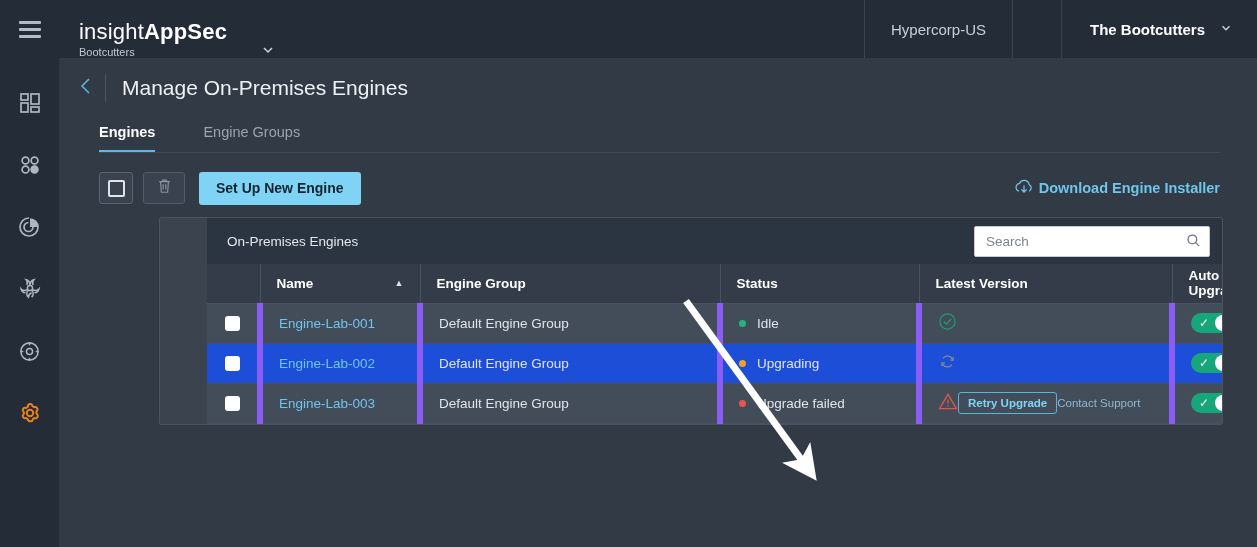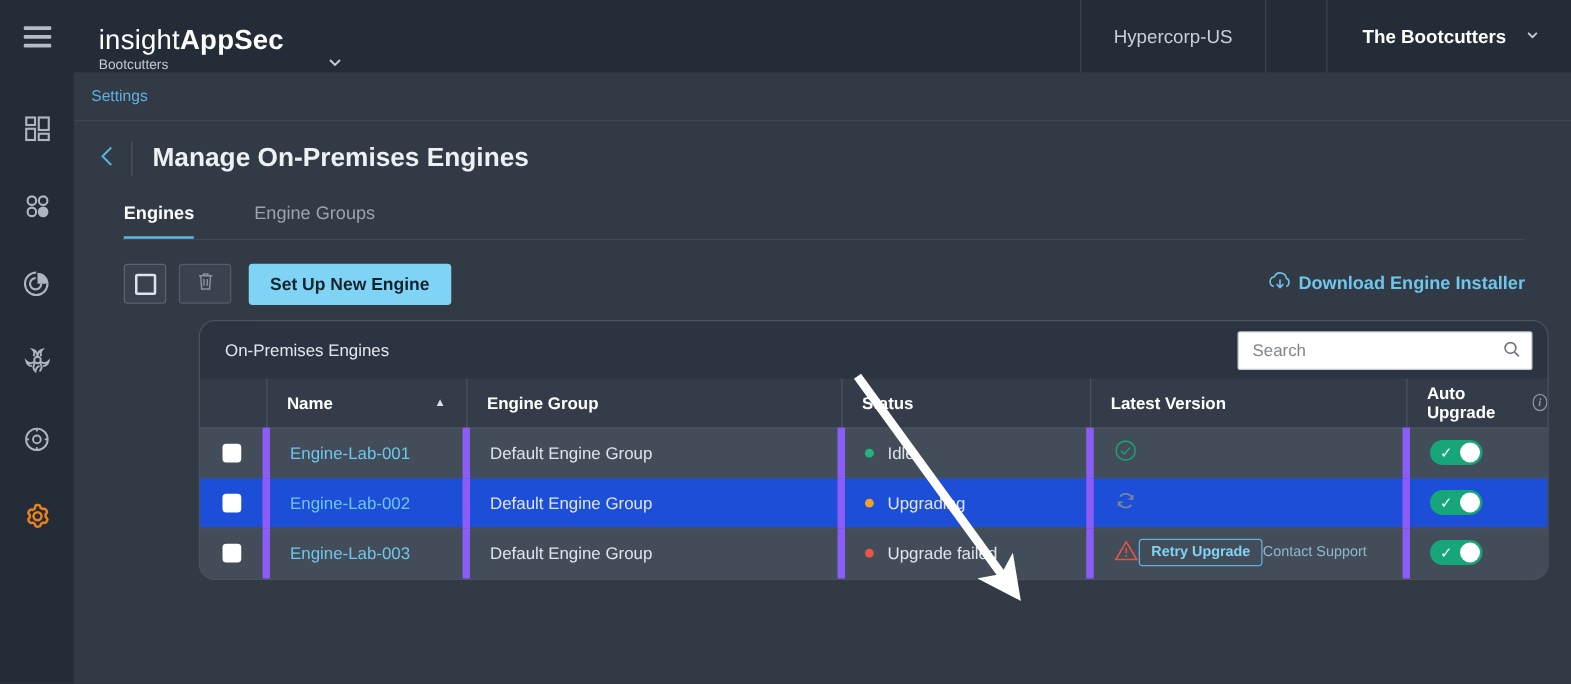"Settings" div.breadcrumb-bar { html: <div> <span>Settings</span> </div> -> none }
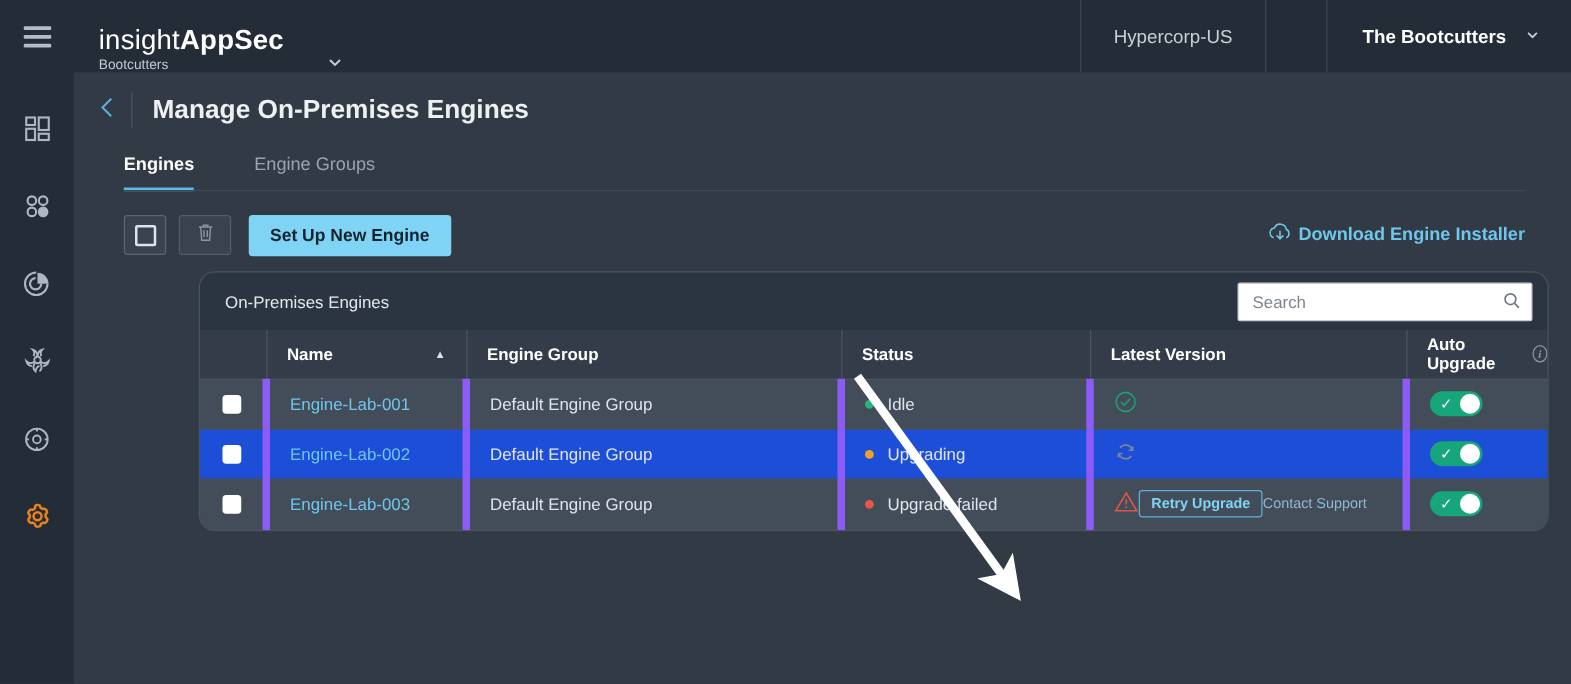"Manage On-Premises Engines" .page-title { font-weight: 700 -> 400 }
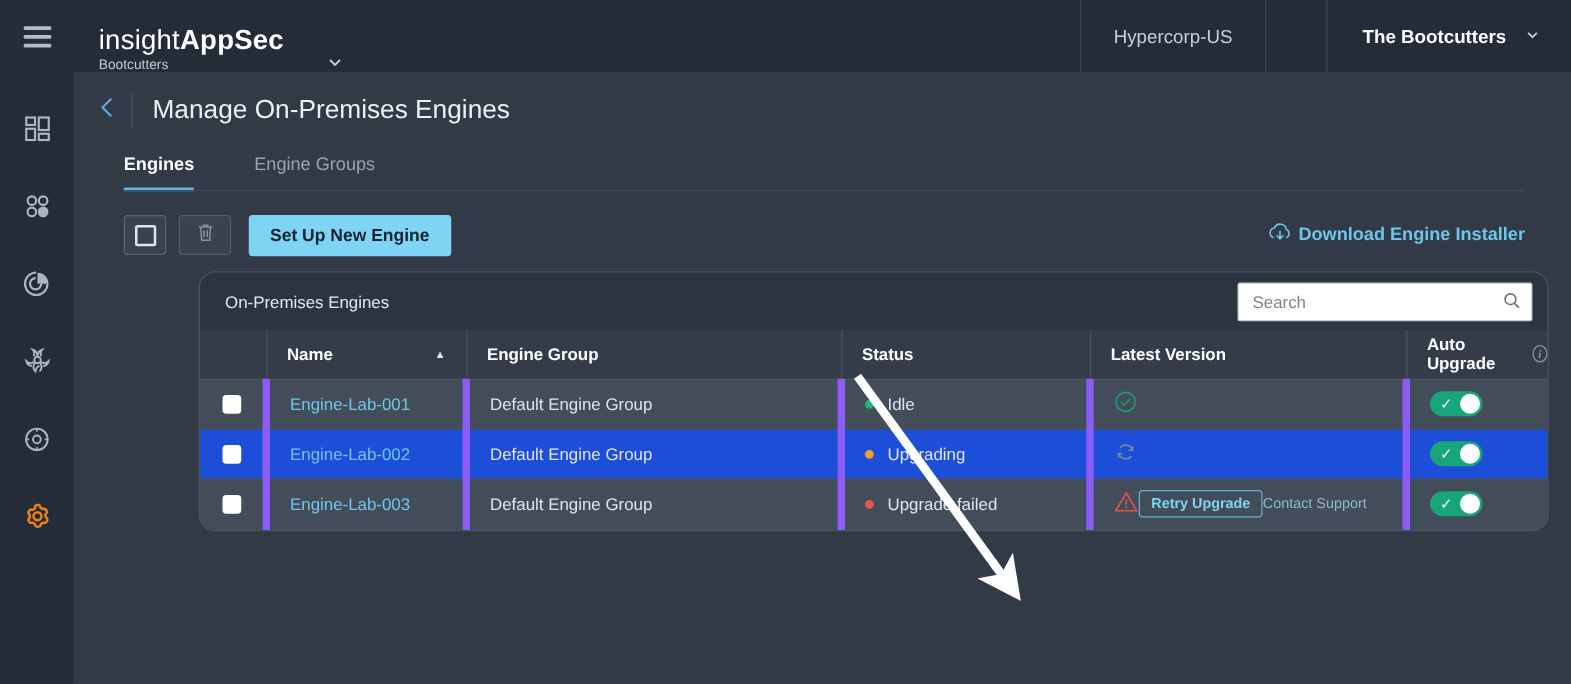"On-Premises Engines" .panel { border-radius: 13px -> 2px; margin: 0 18px 0 100px -> 0 34px 0 100px; padding-left: none -> 47px }
